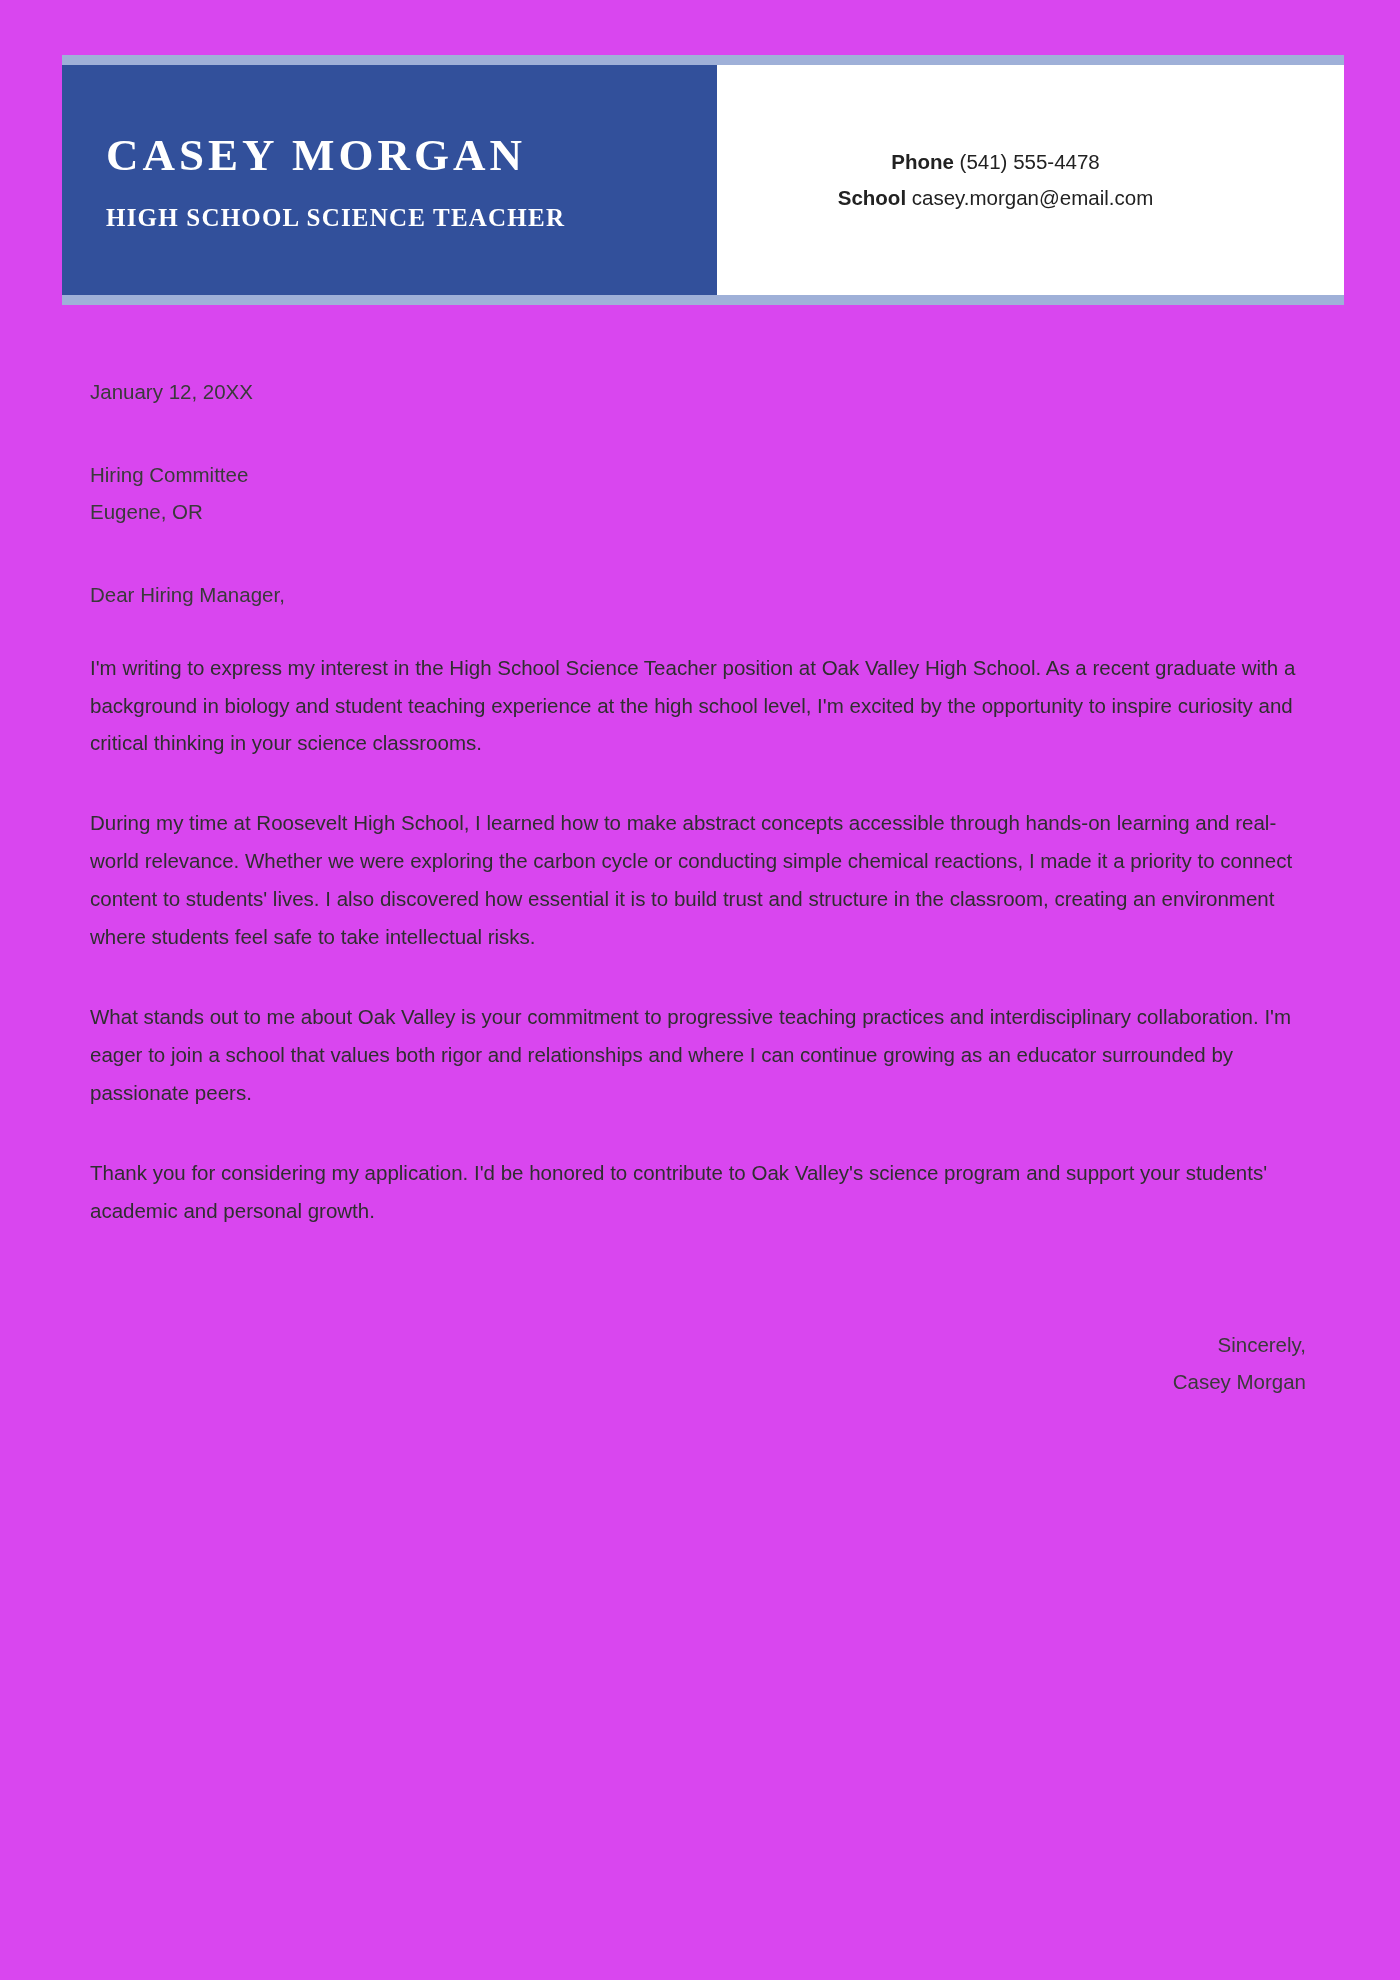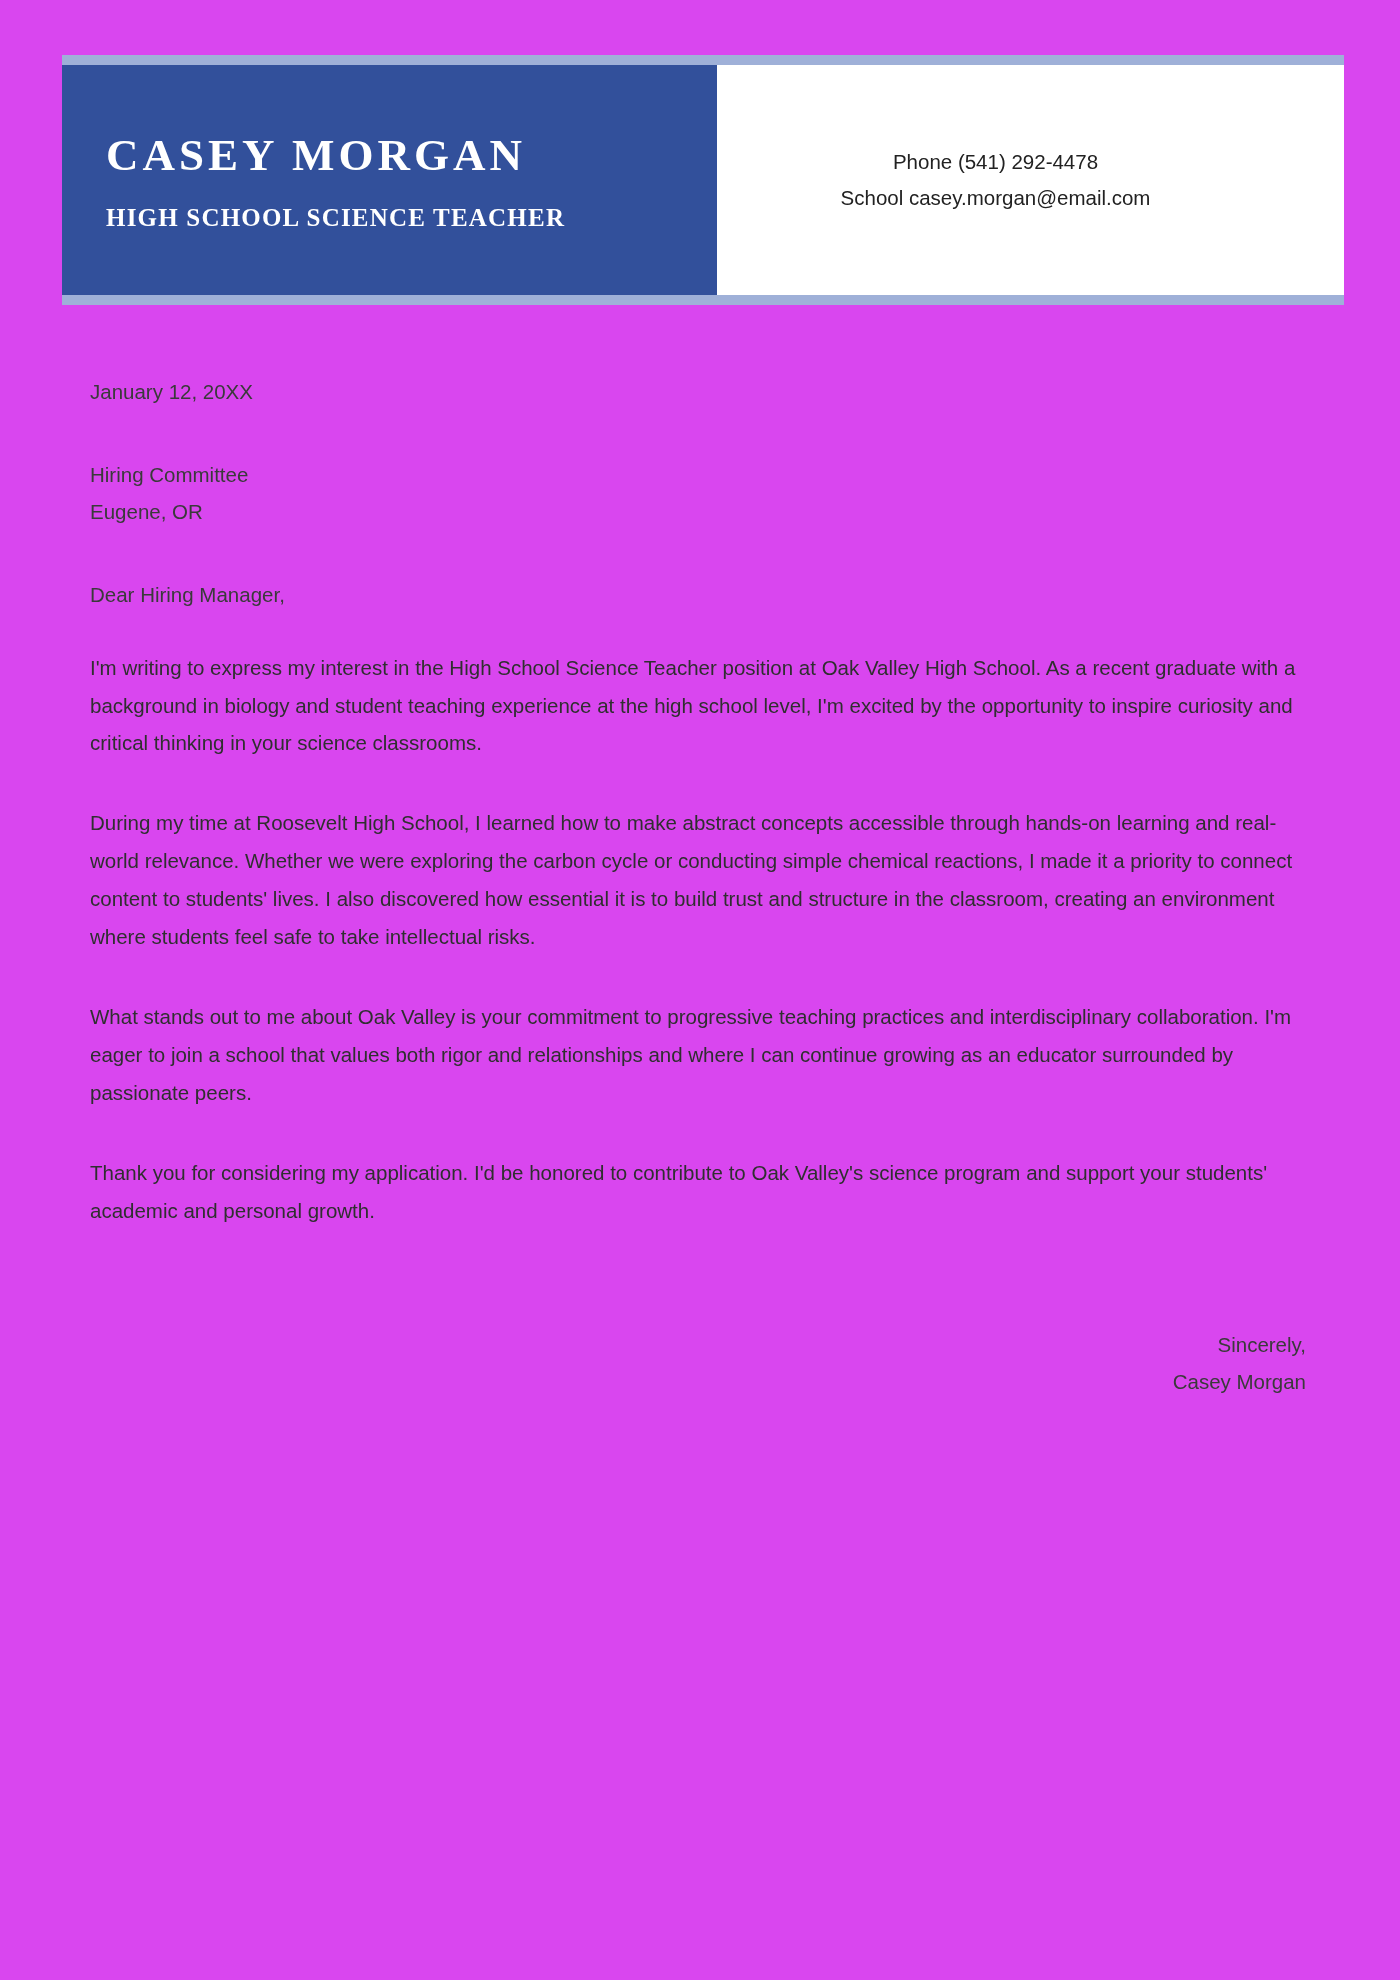"Phone" .contact-line .lbl { font-weight: normal -> bold }
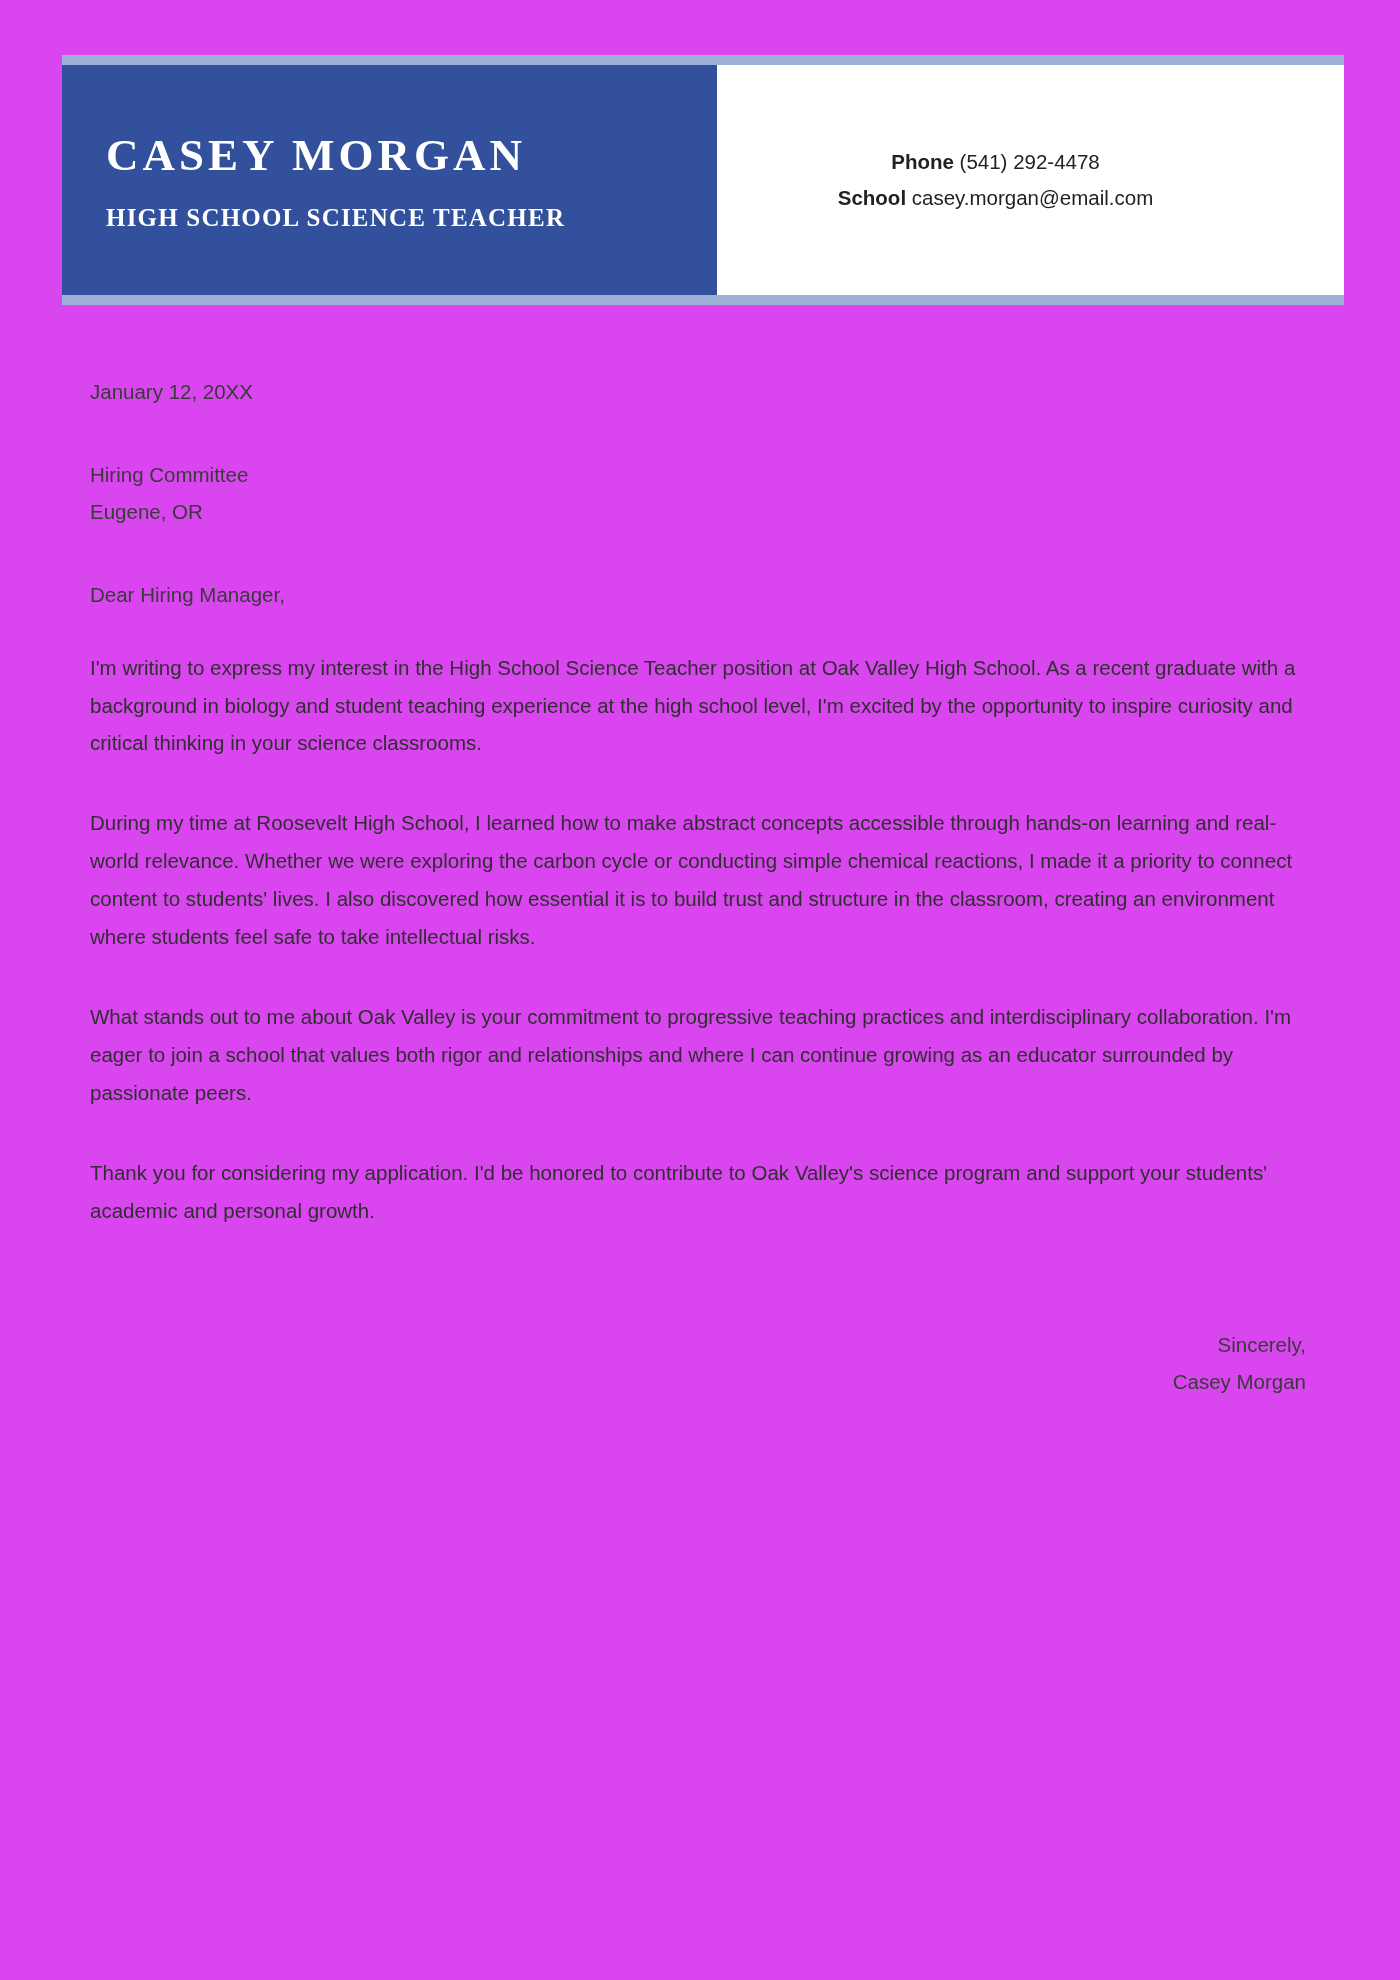"(541) 292-4478" span { text: 292-4478 -> 555-4478 }
